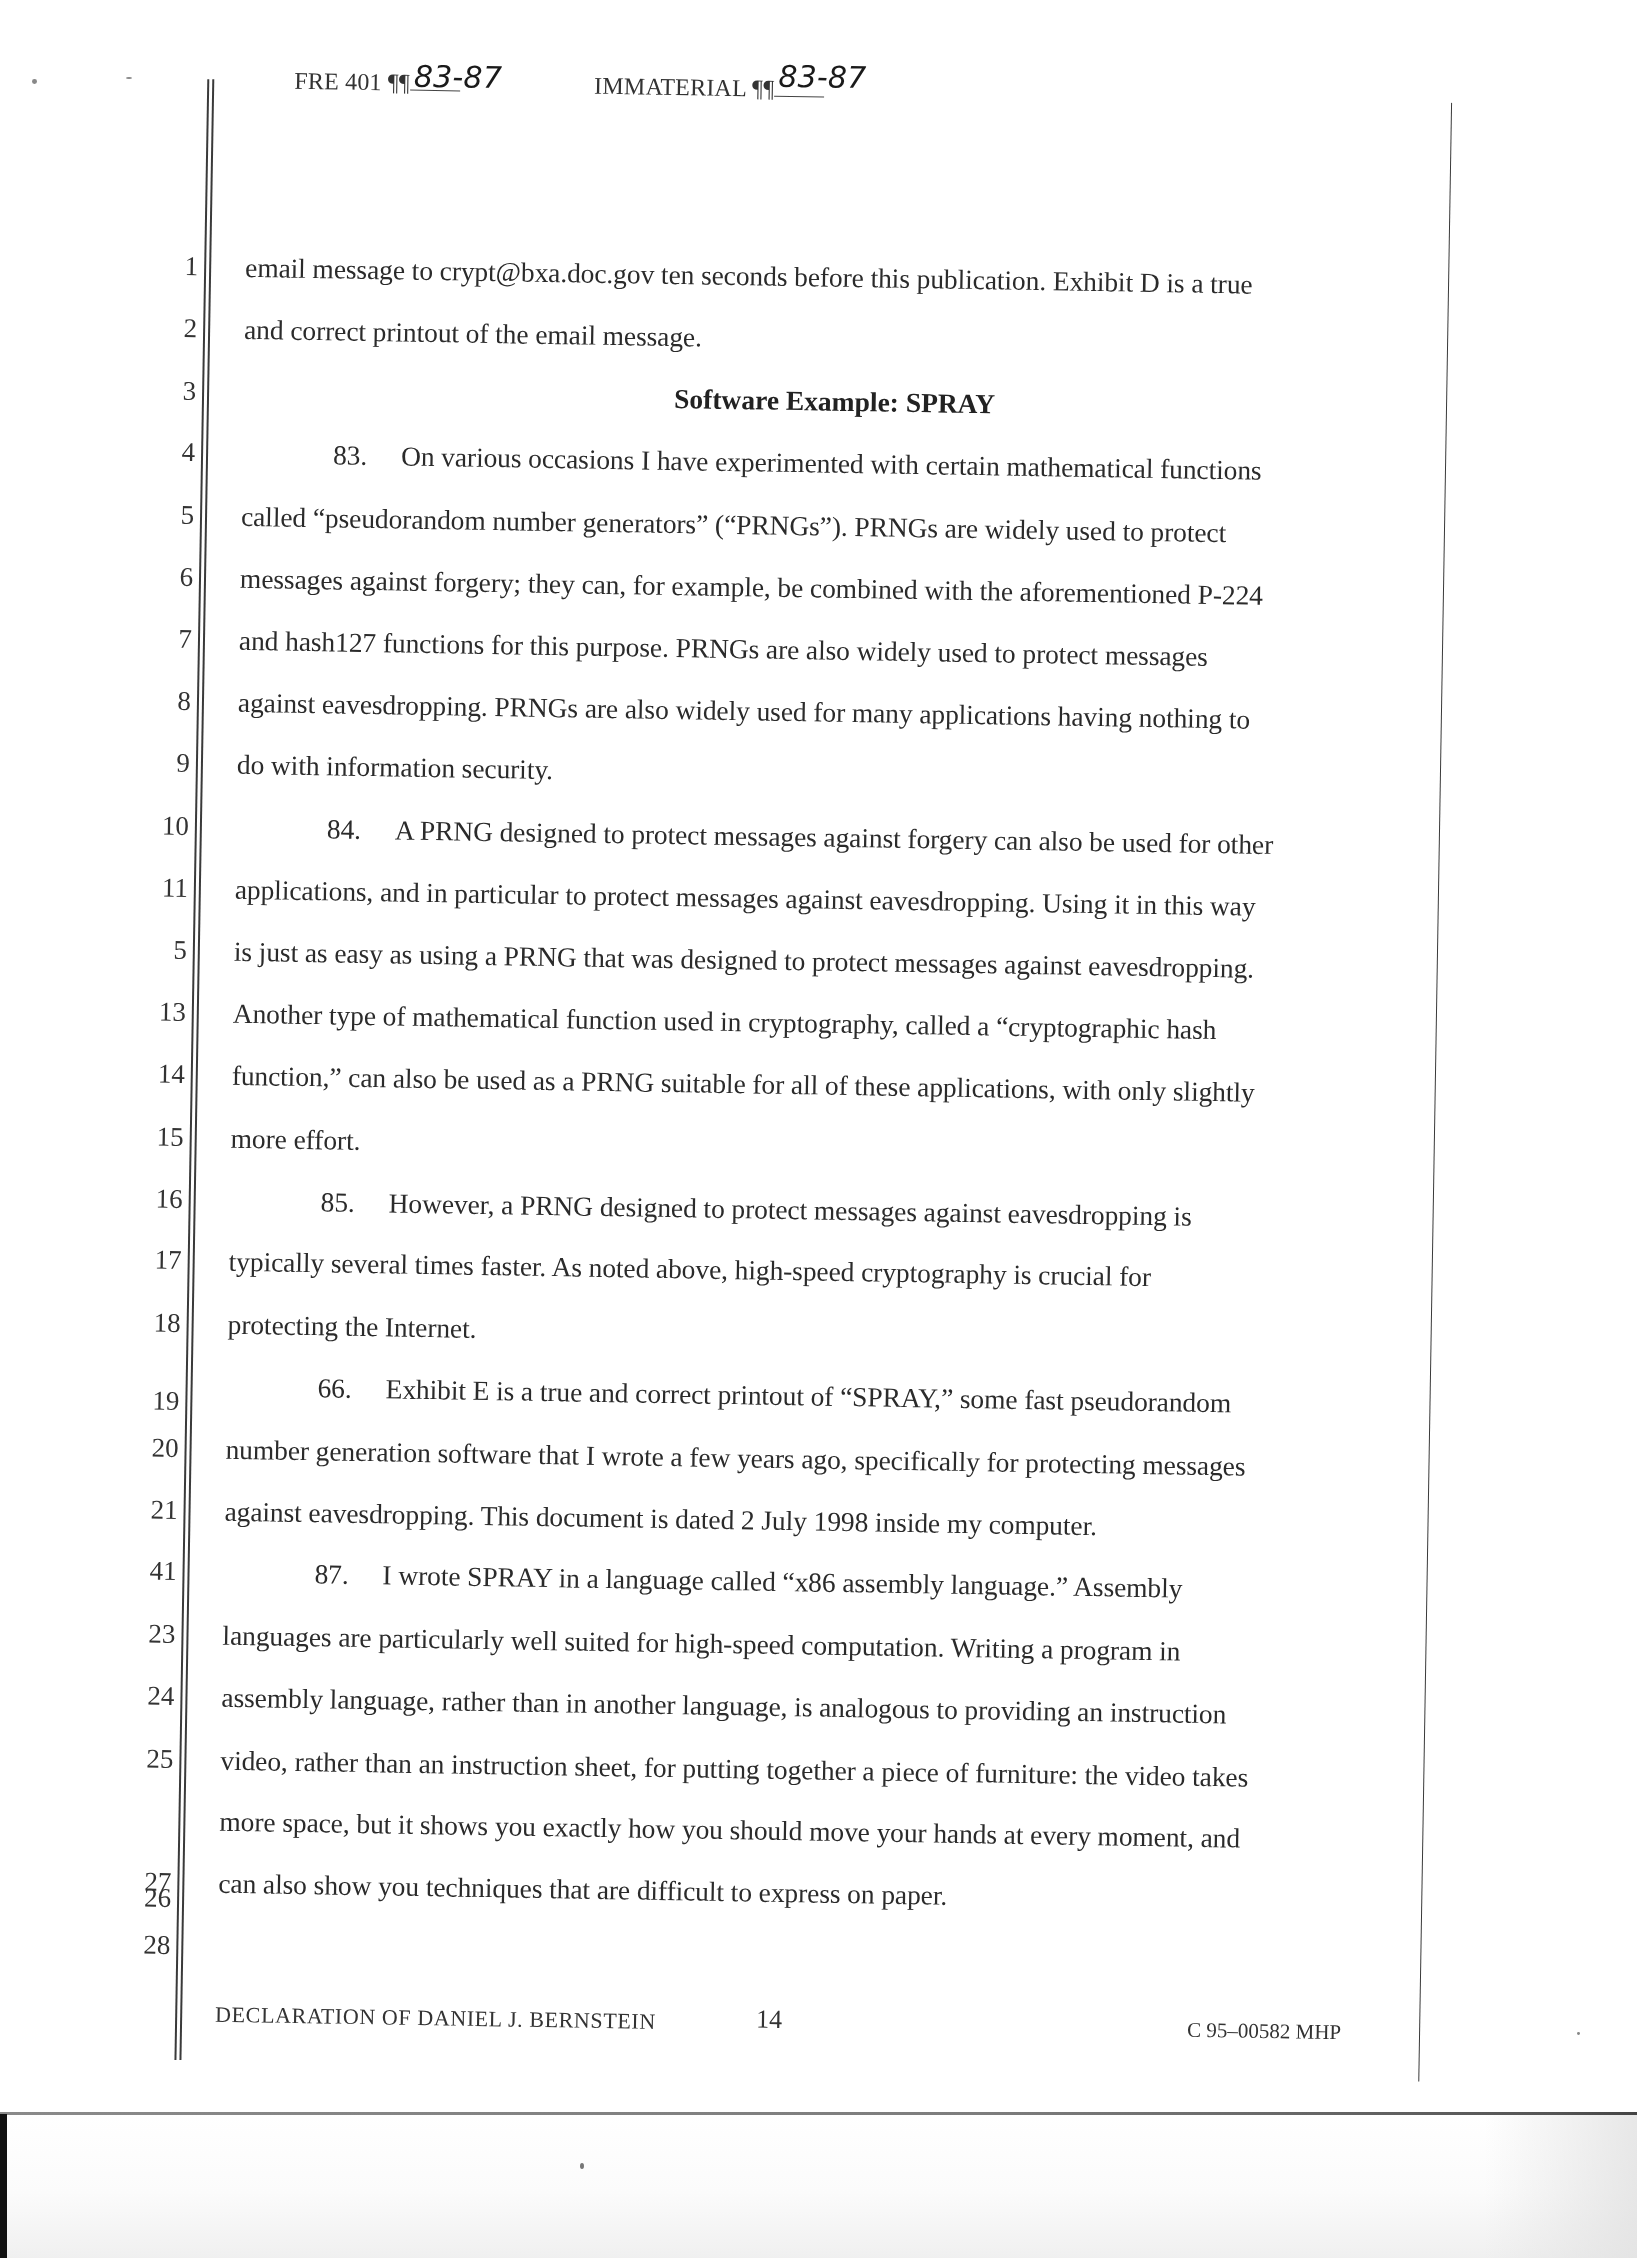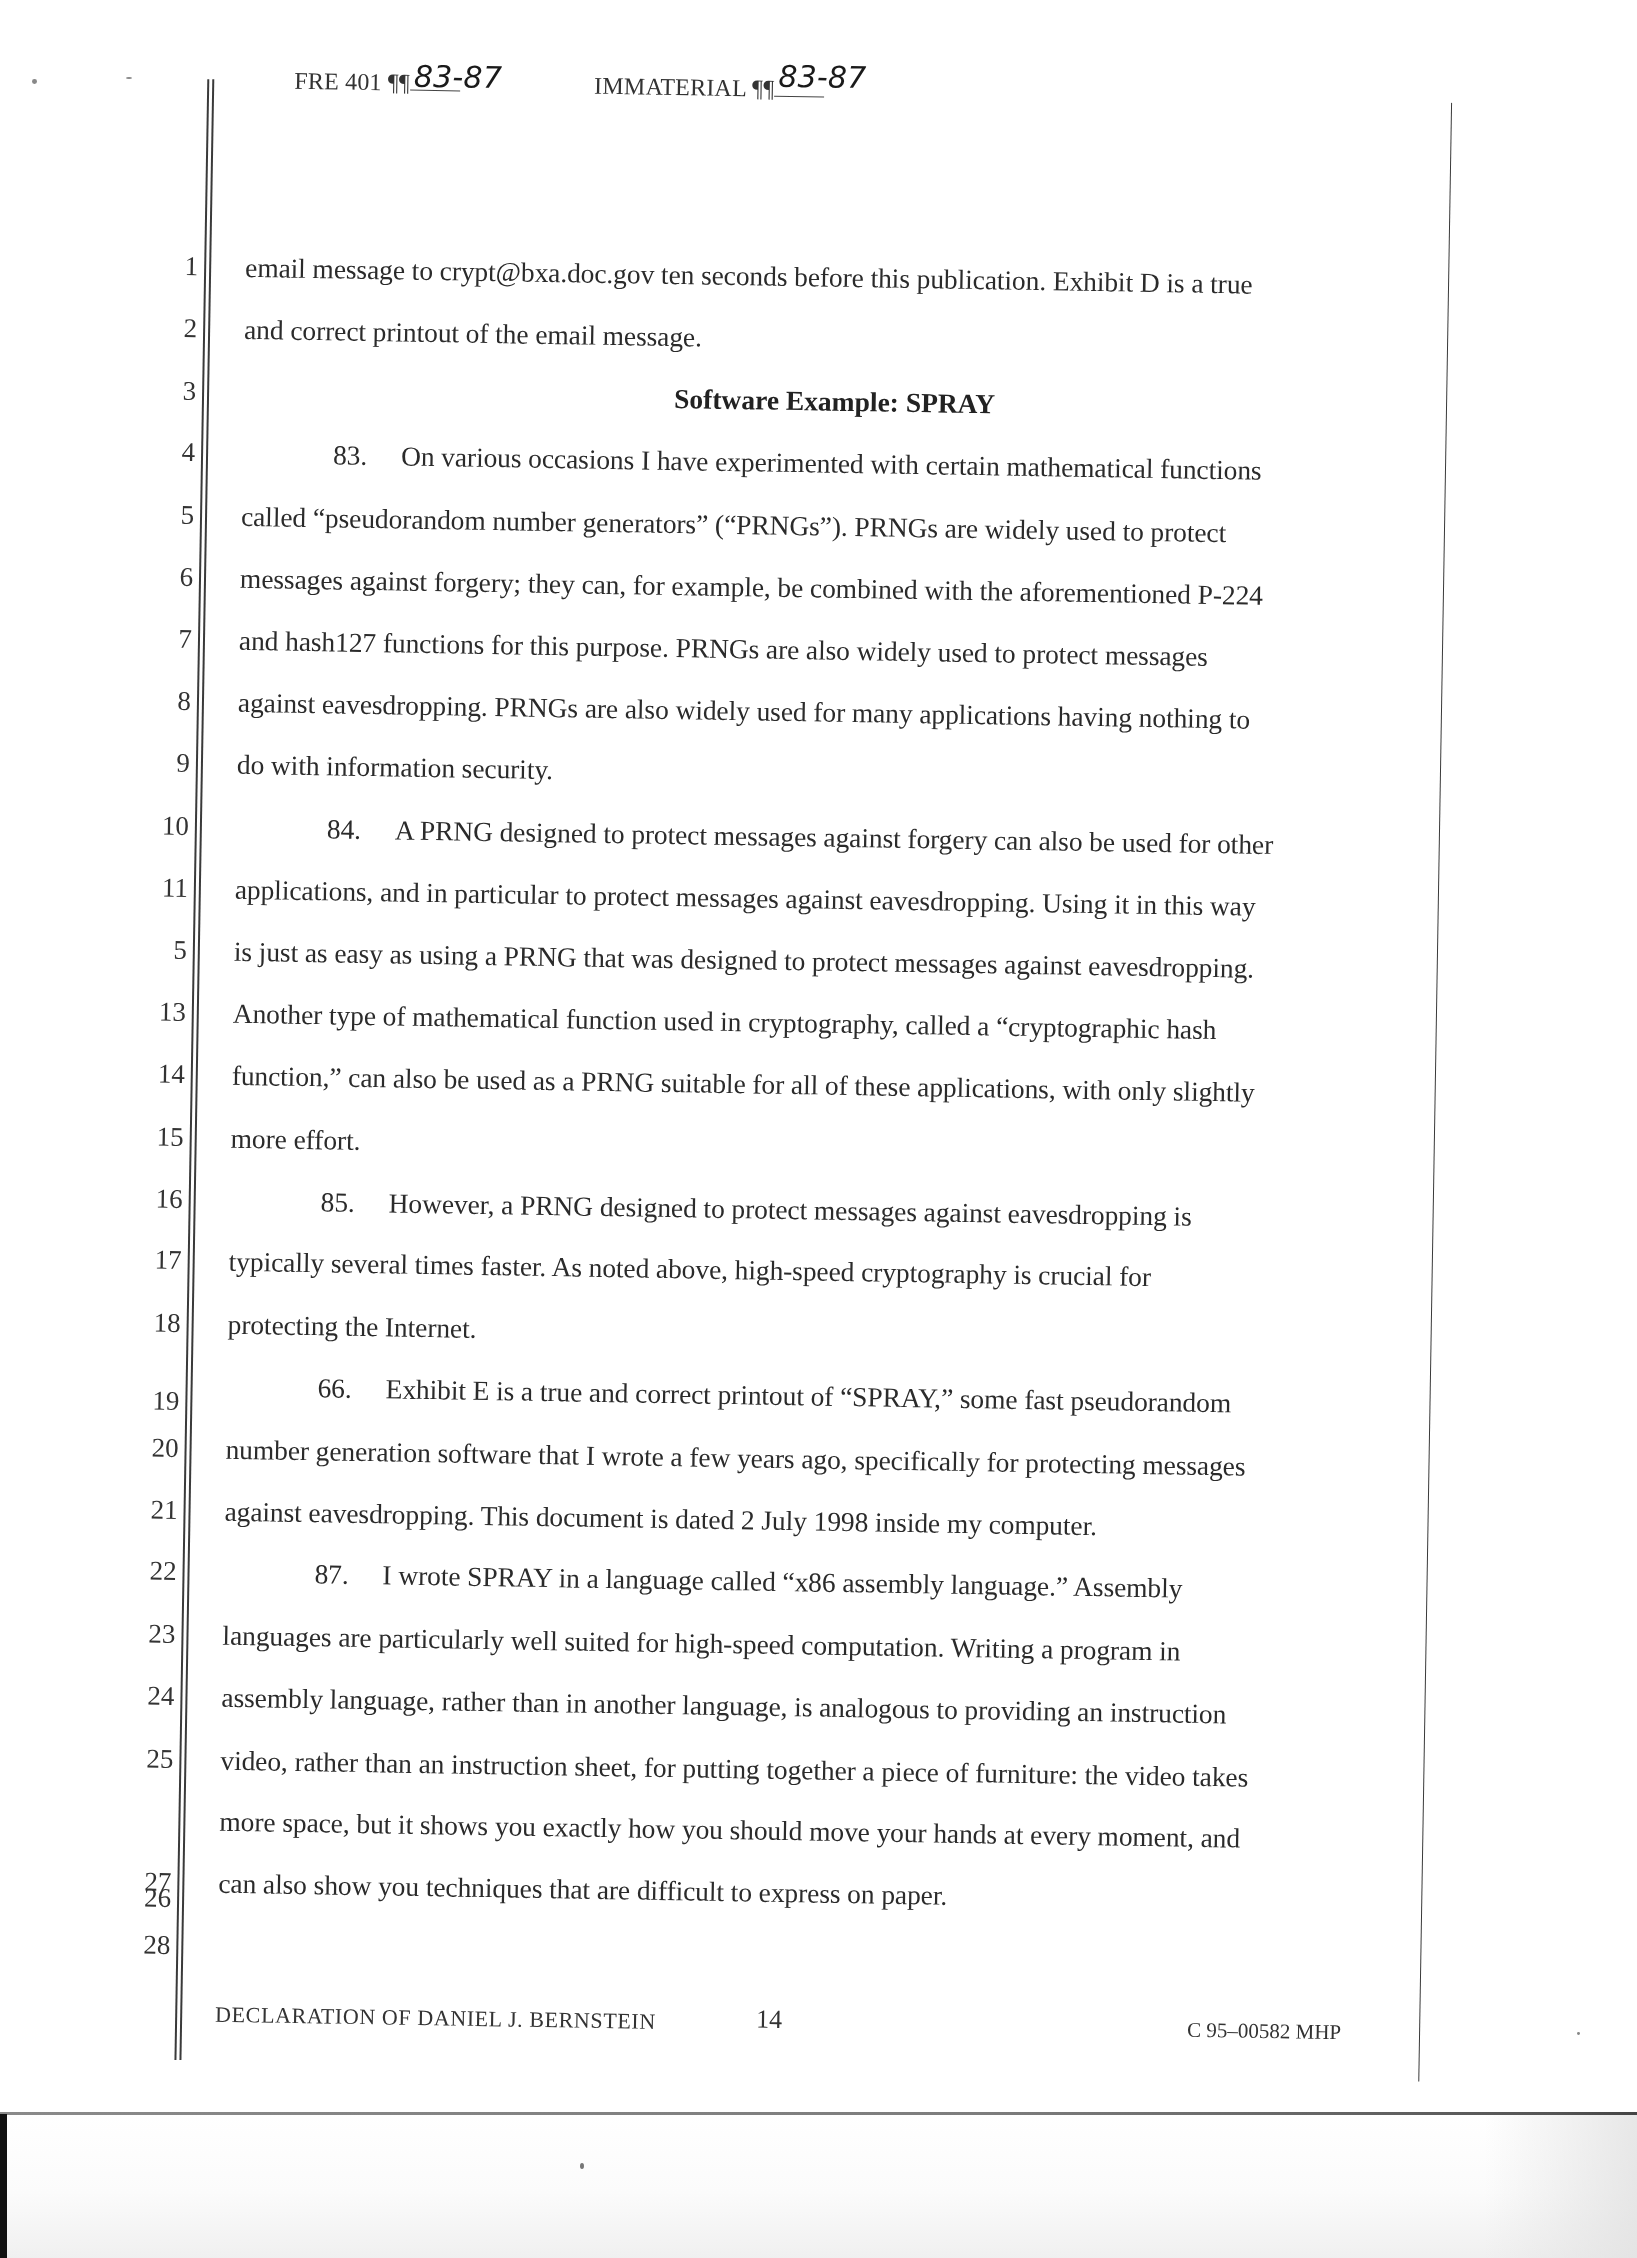"22" span.lnum { text: 22 -> 41 }
